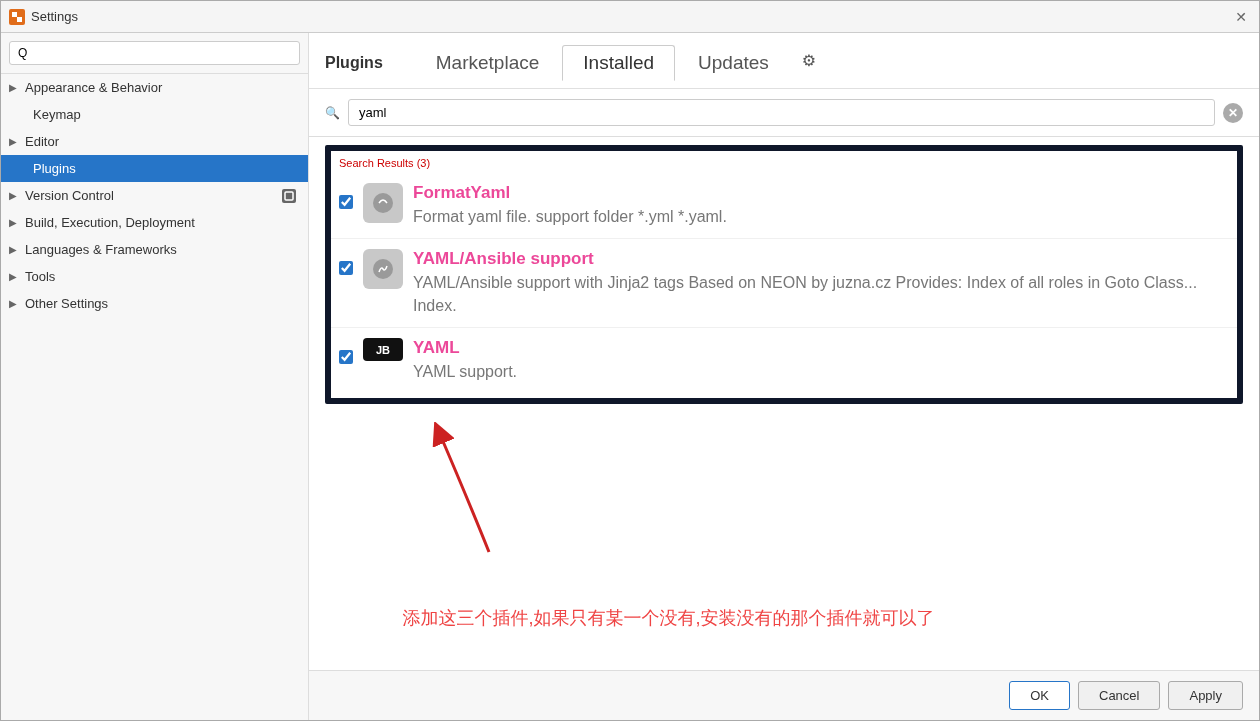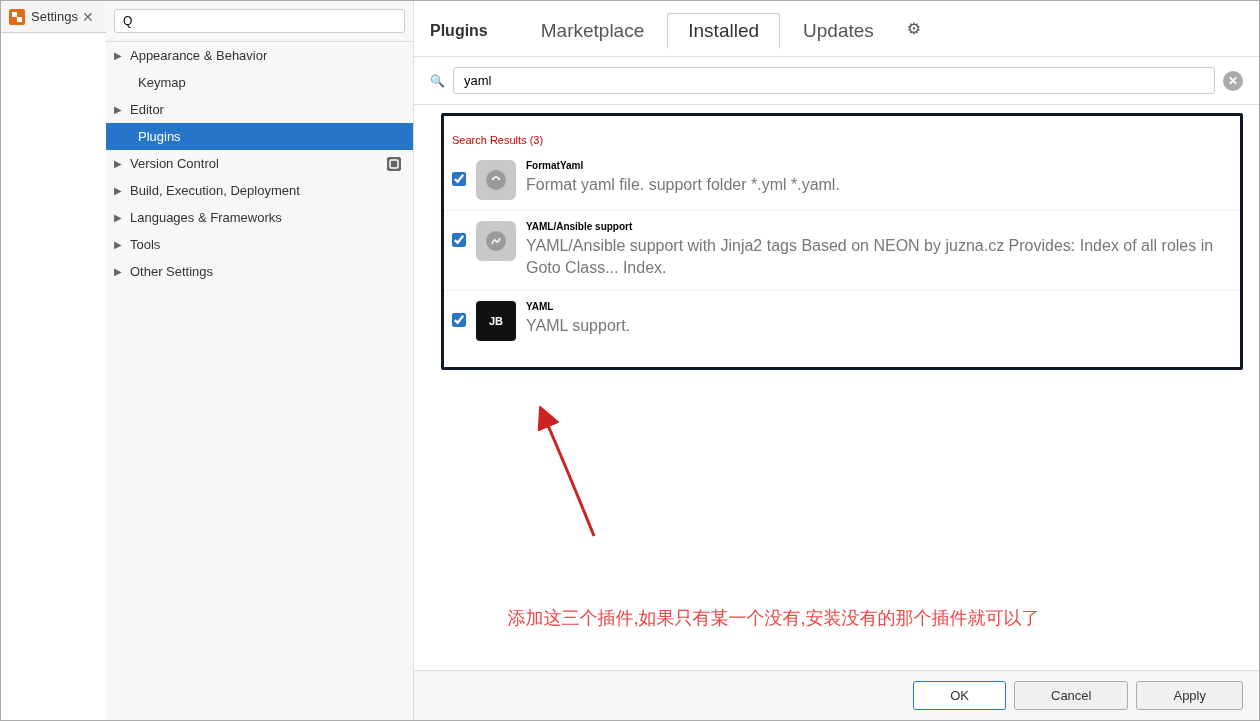"Settings" .window { flex-direction: row -> column }
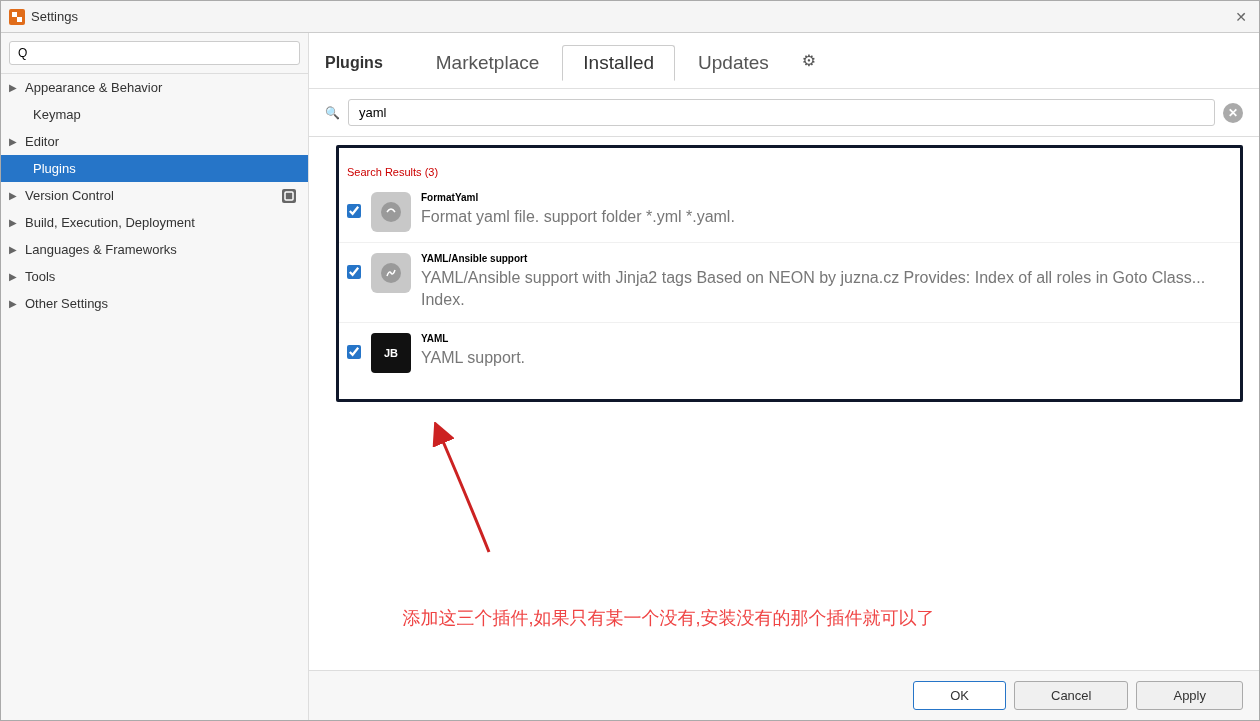"Search Results (3)" .search-results-border { border: 3px solid #0f172a -> 6px solid #0f172a; margin-left: 11px -> none; padding: 16px 0 -> 4px 0 }
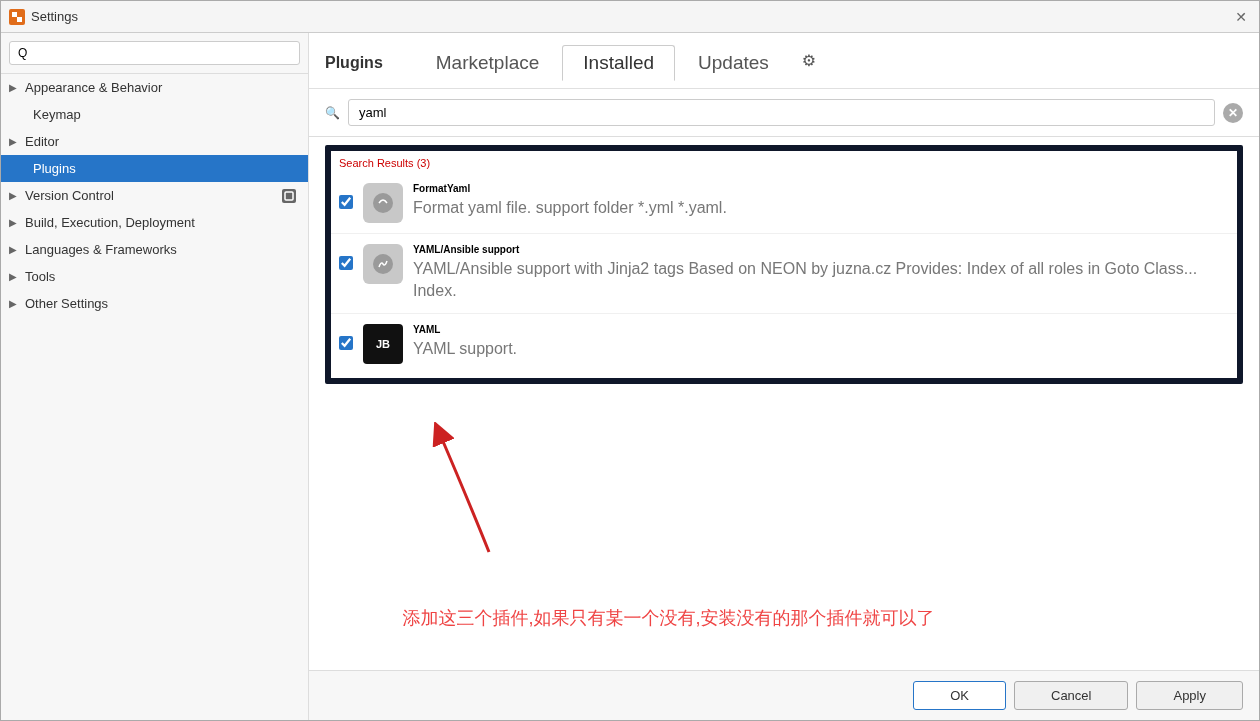"FormatYaml" .plugin-name { color: #000000 -> #ec4899; font-size: 10px -> 17px }
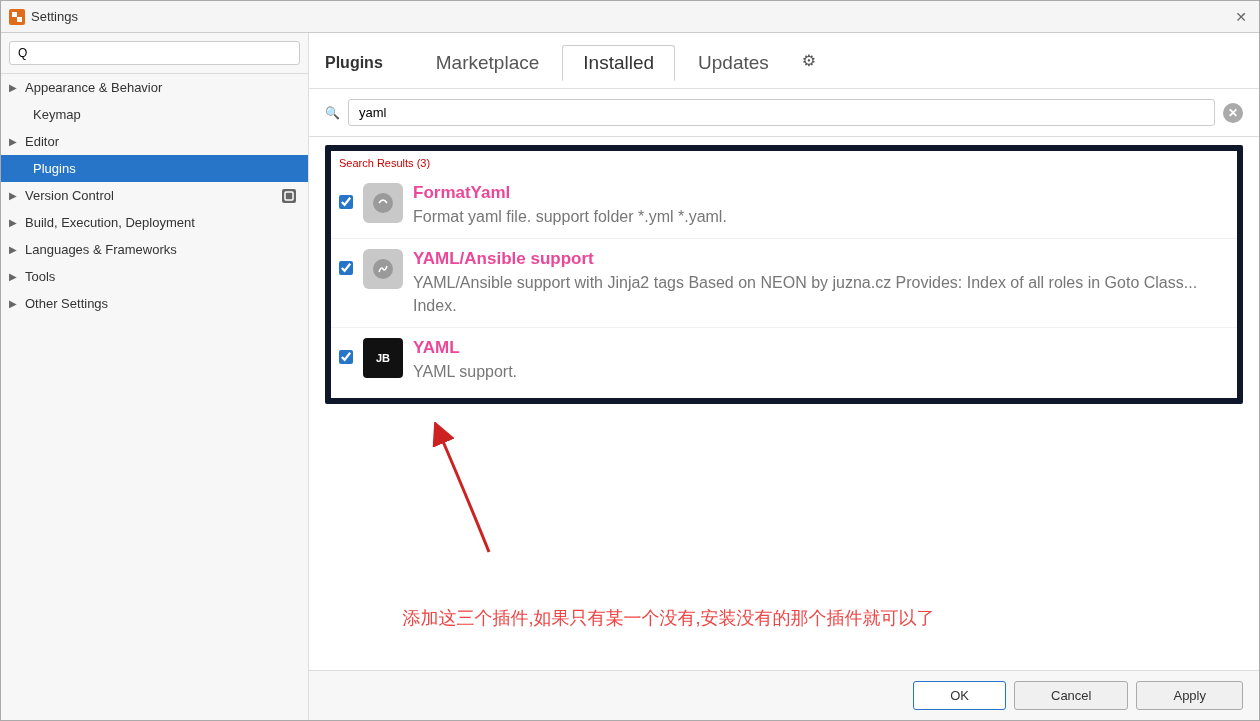"JB" div.plugin-icon { height: 40px -> 23px }
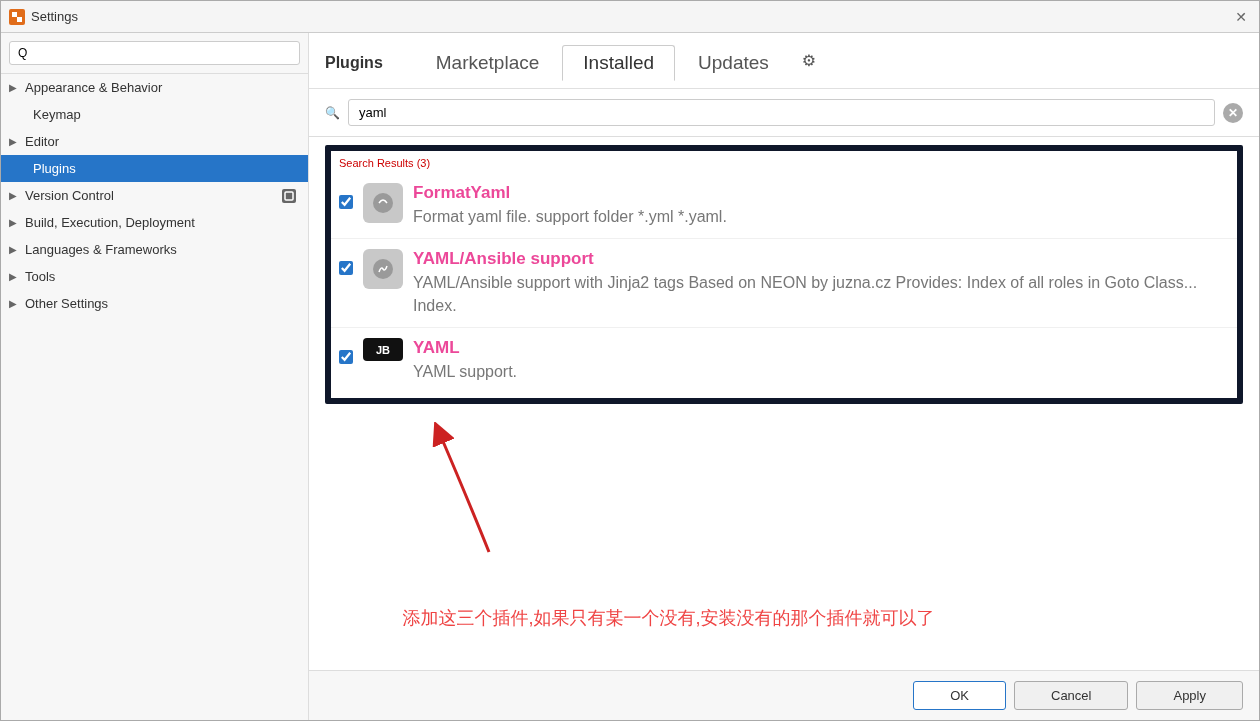"OK" .btn { padding: 6px 36px -> 6px 20px }
